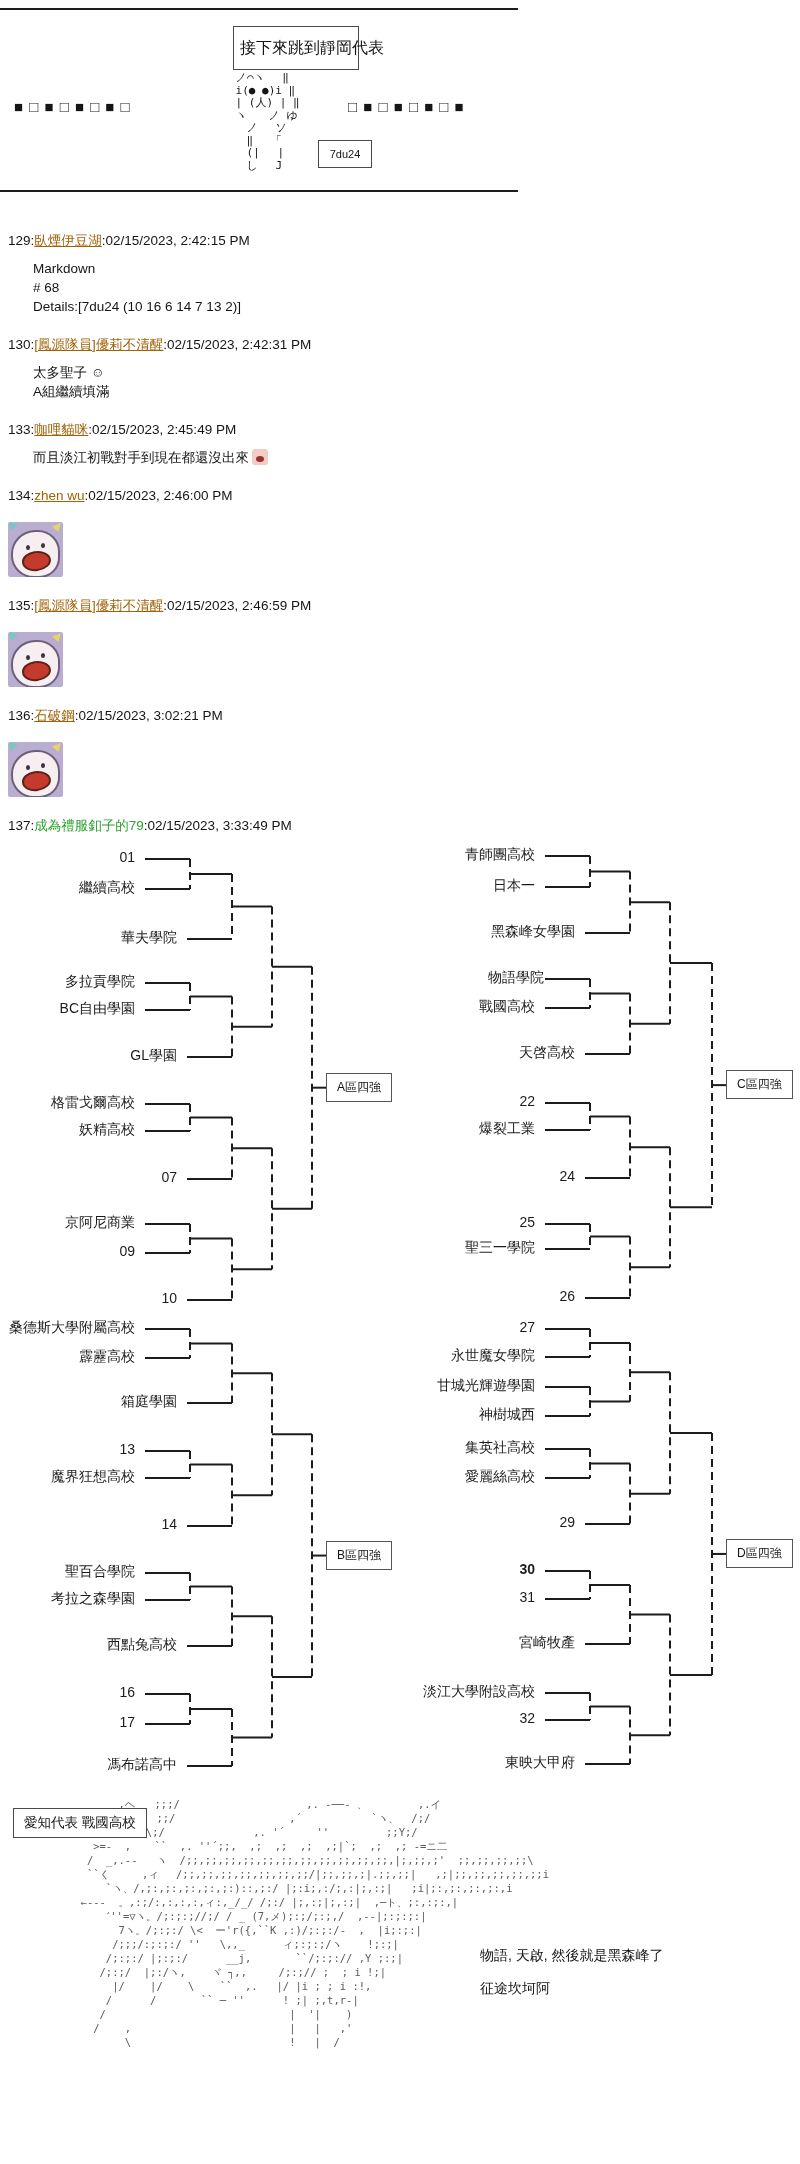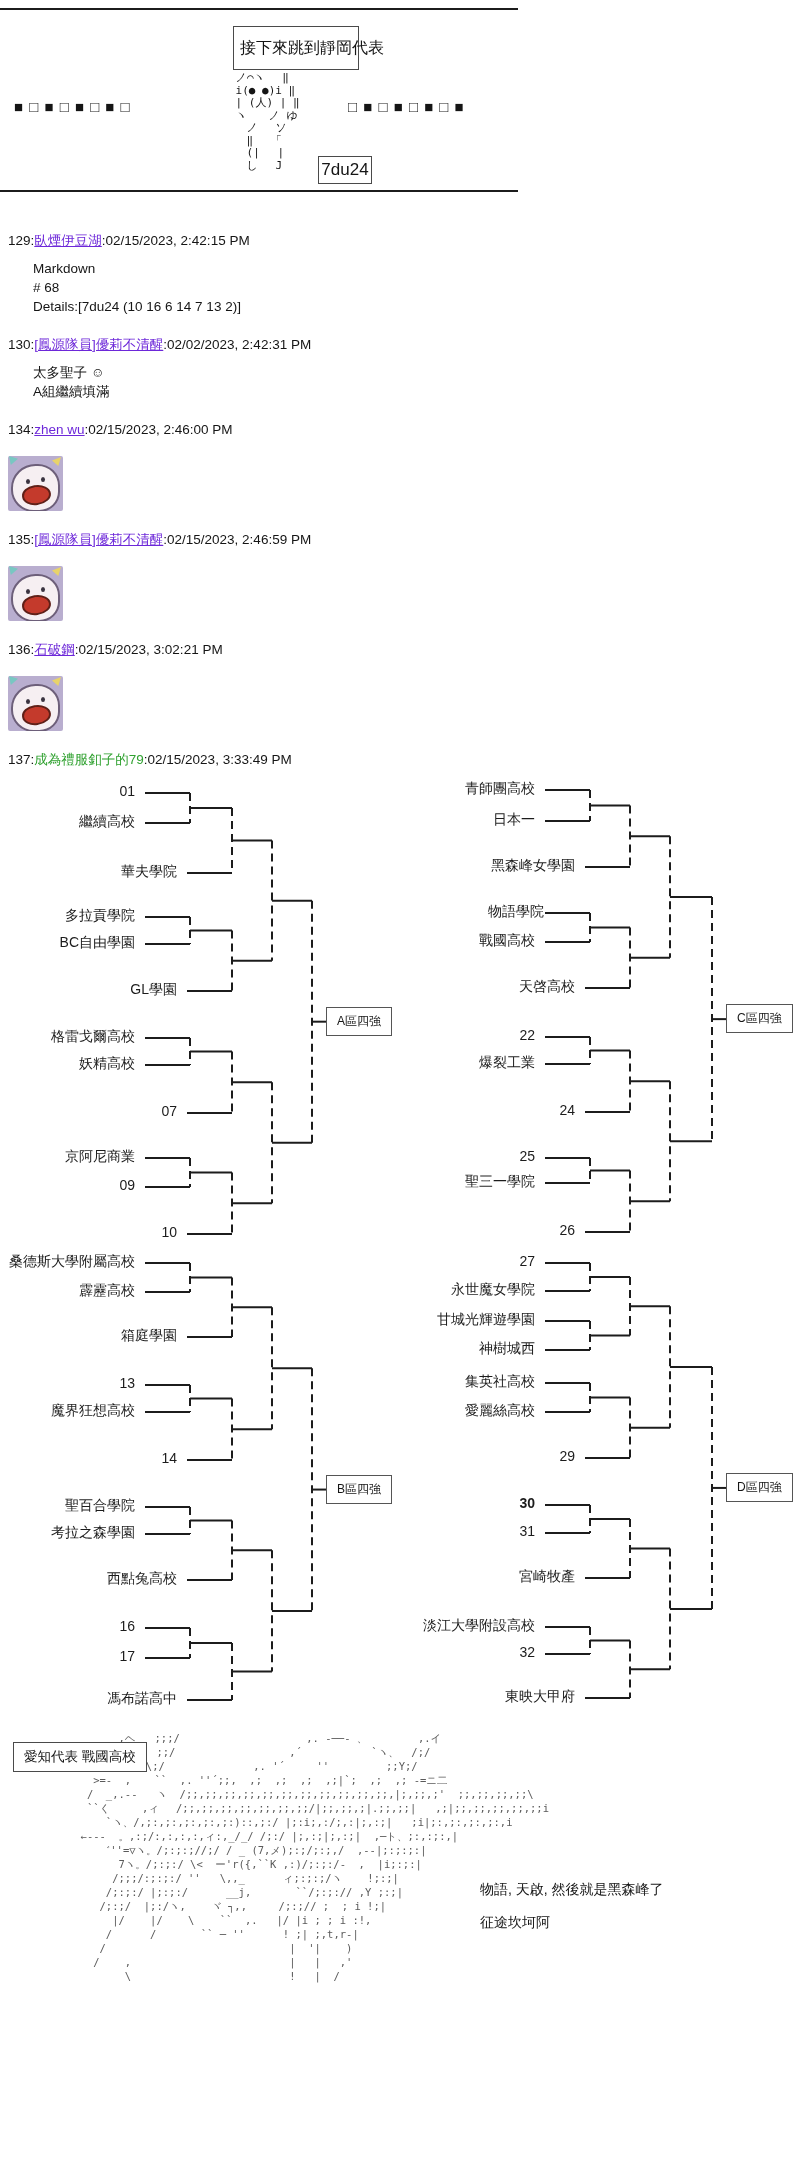"7du24" .tag-box { font-size: 17px -> 11px; margin-top: 16px -> none }
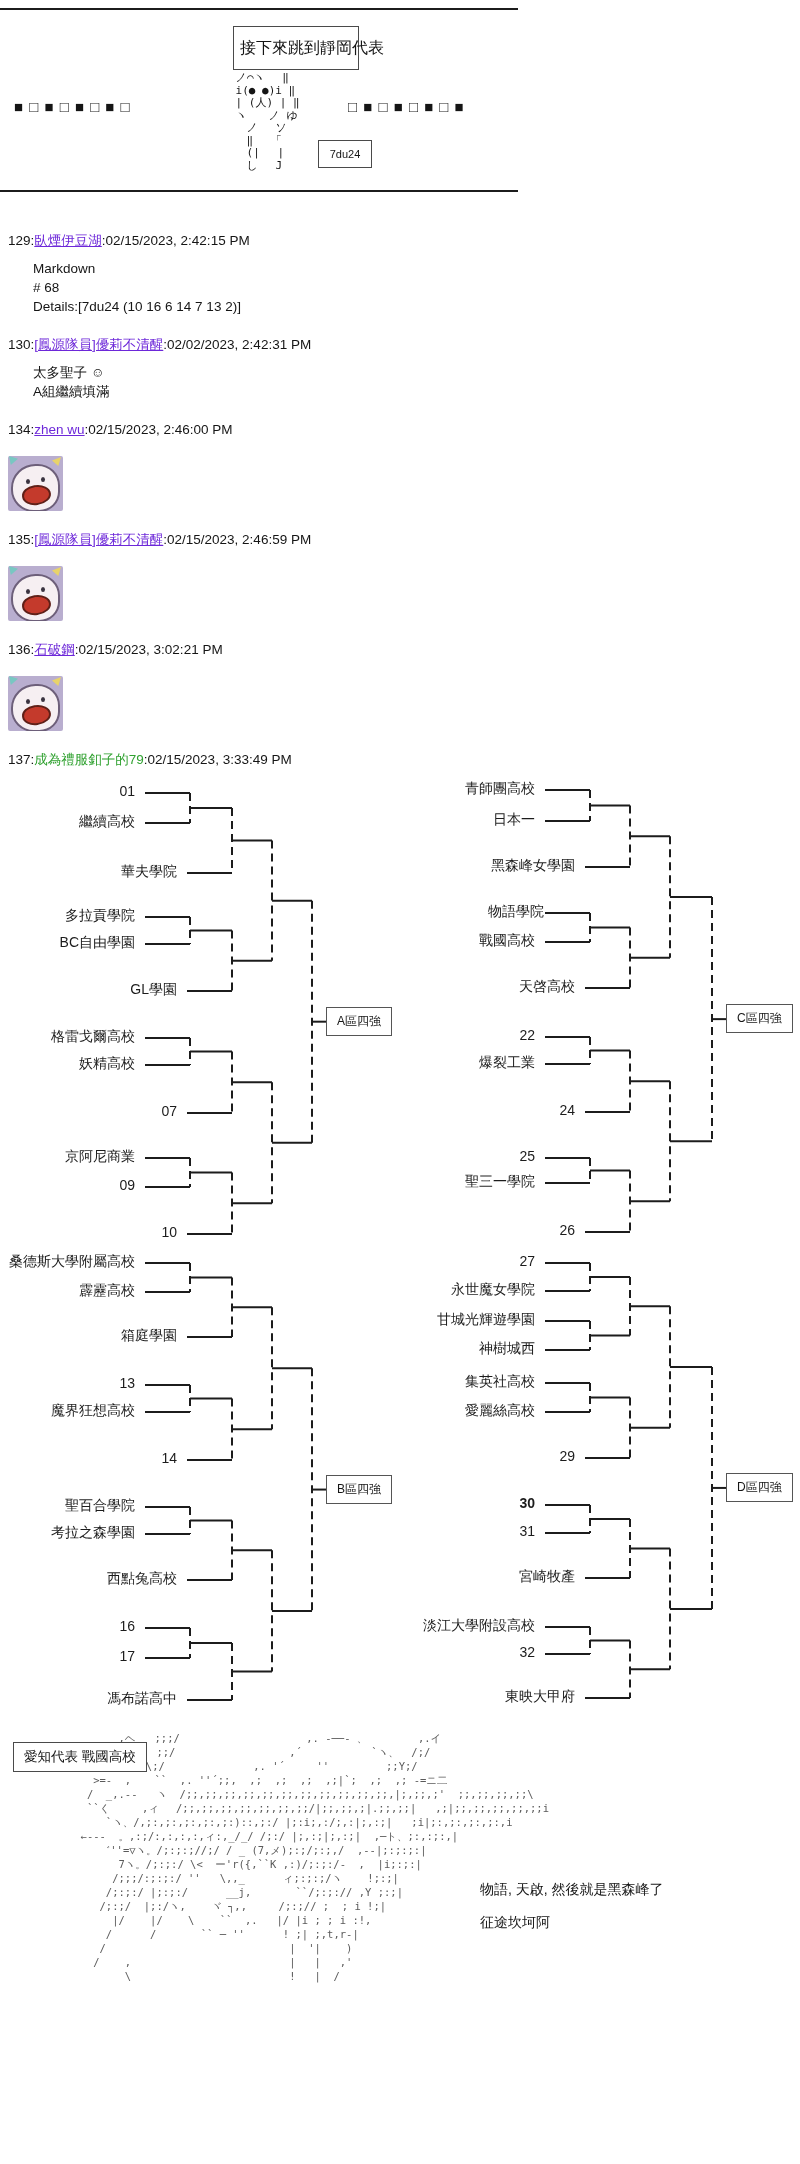"臥煙伊豆湖" a.username { color: #6d28d9 -> #a16207 }
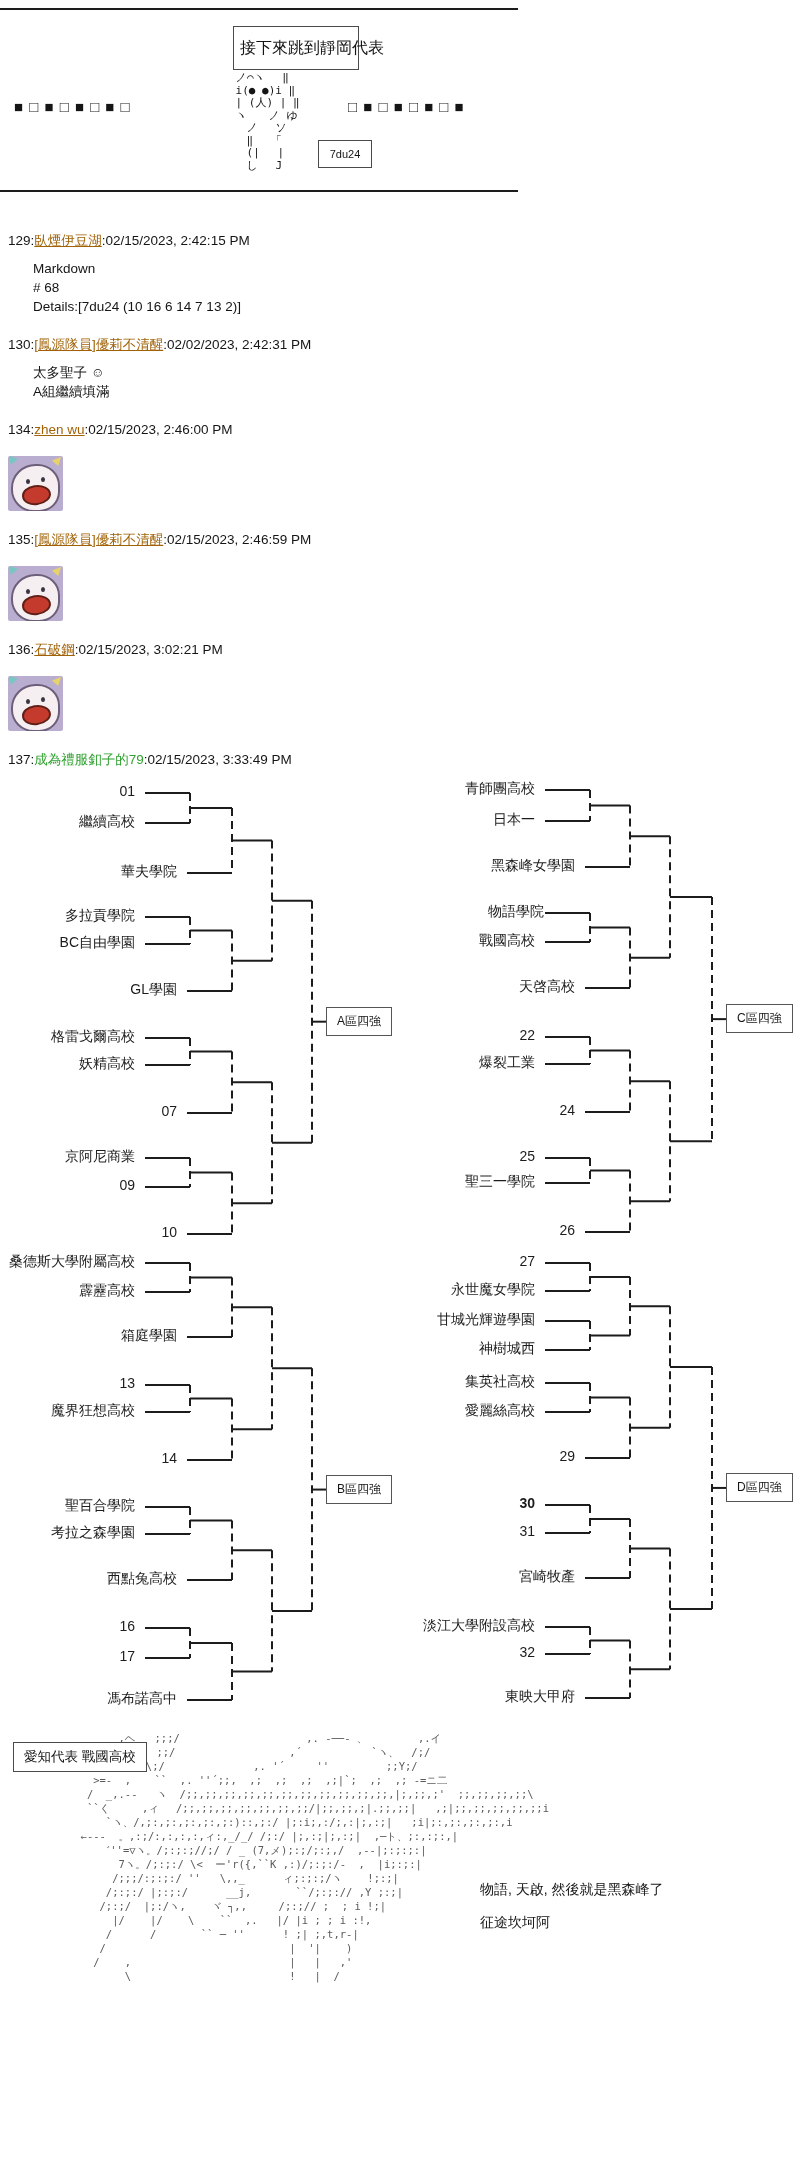":02/02/2023, 2:42:31 PM" span.post-time { text: :02/02/2023 -> :02/15/2023 }
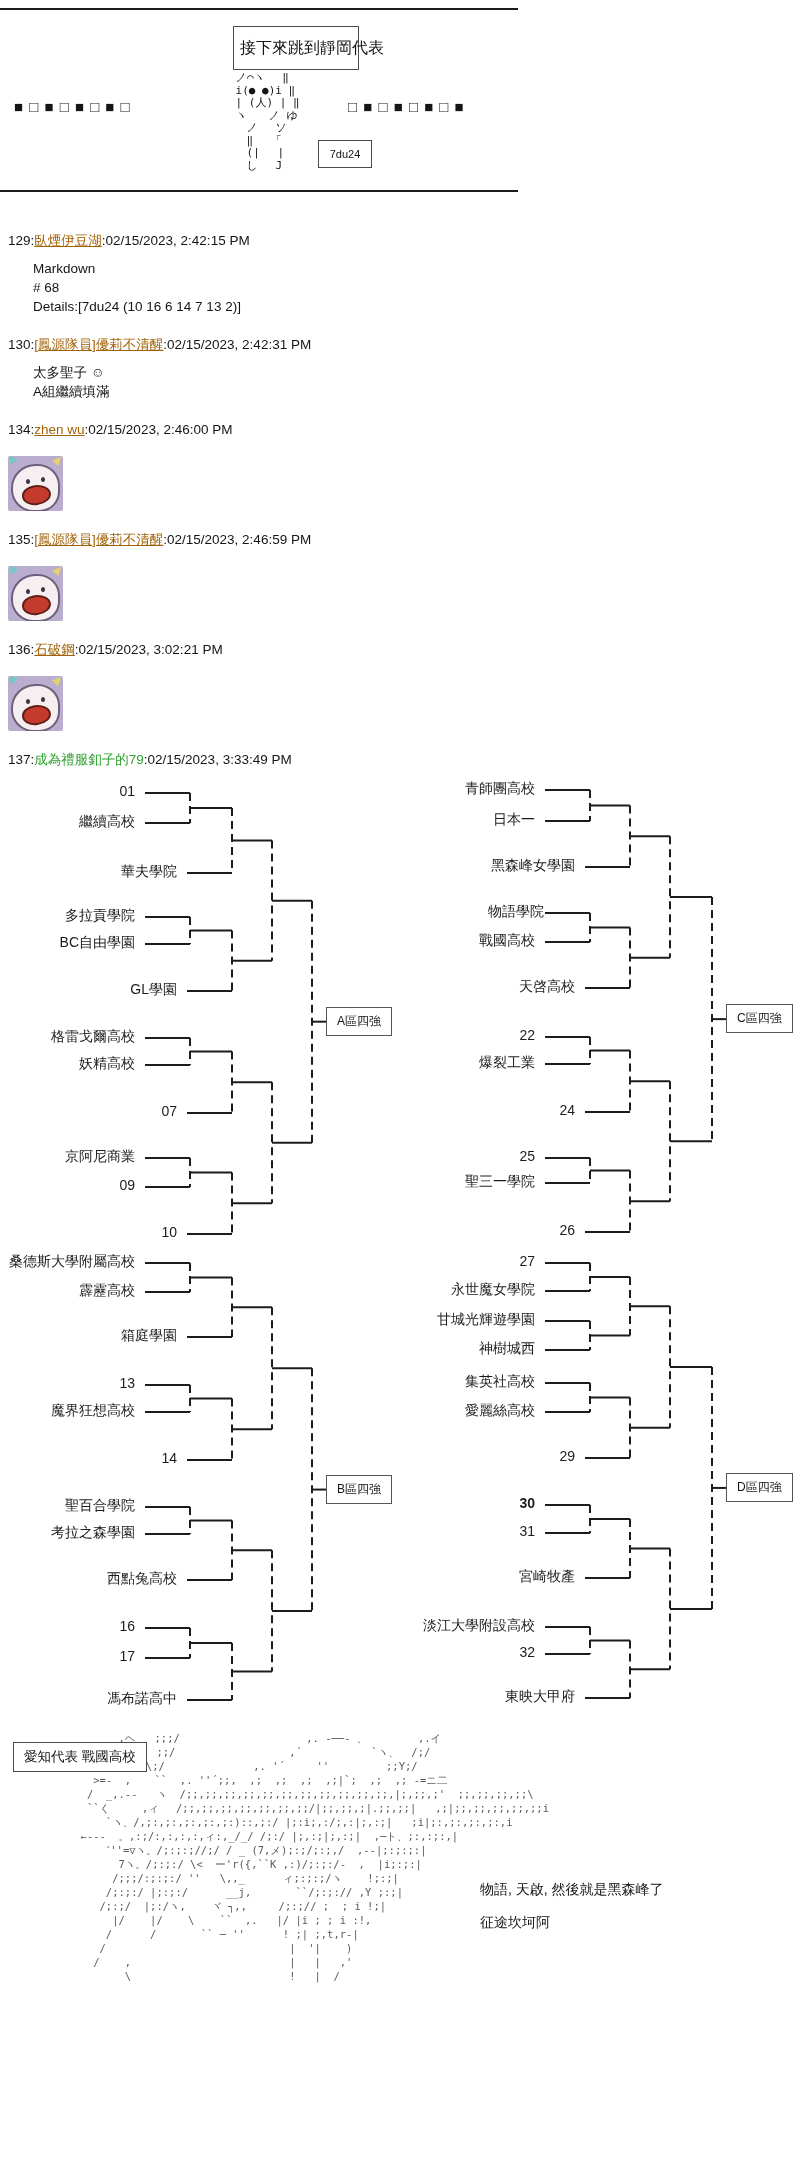"133:咖哩貓咪:02/15/2023, 2:45:49 PM" div.post { html: none -> <div> <div><span>133:</span><a>咖哩貓咪</a><span>:02/15/2023, 2:45:49 PM</span></div> <div> <div><span>而且淡江初戰對手到現在都還沒出來</span><span></span></div> </div> </div> }
